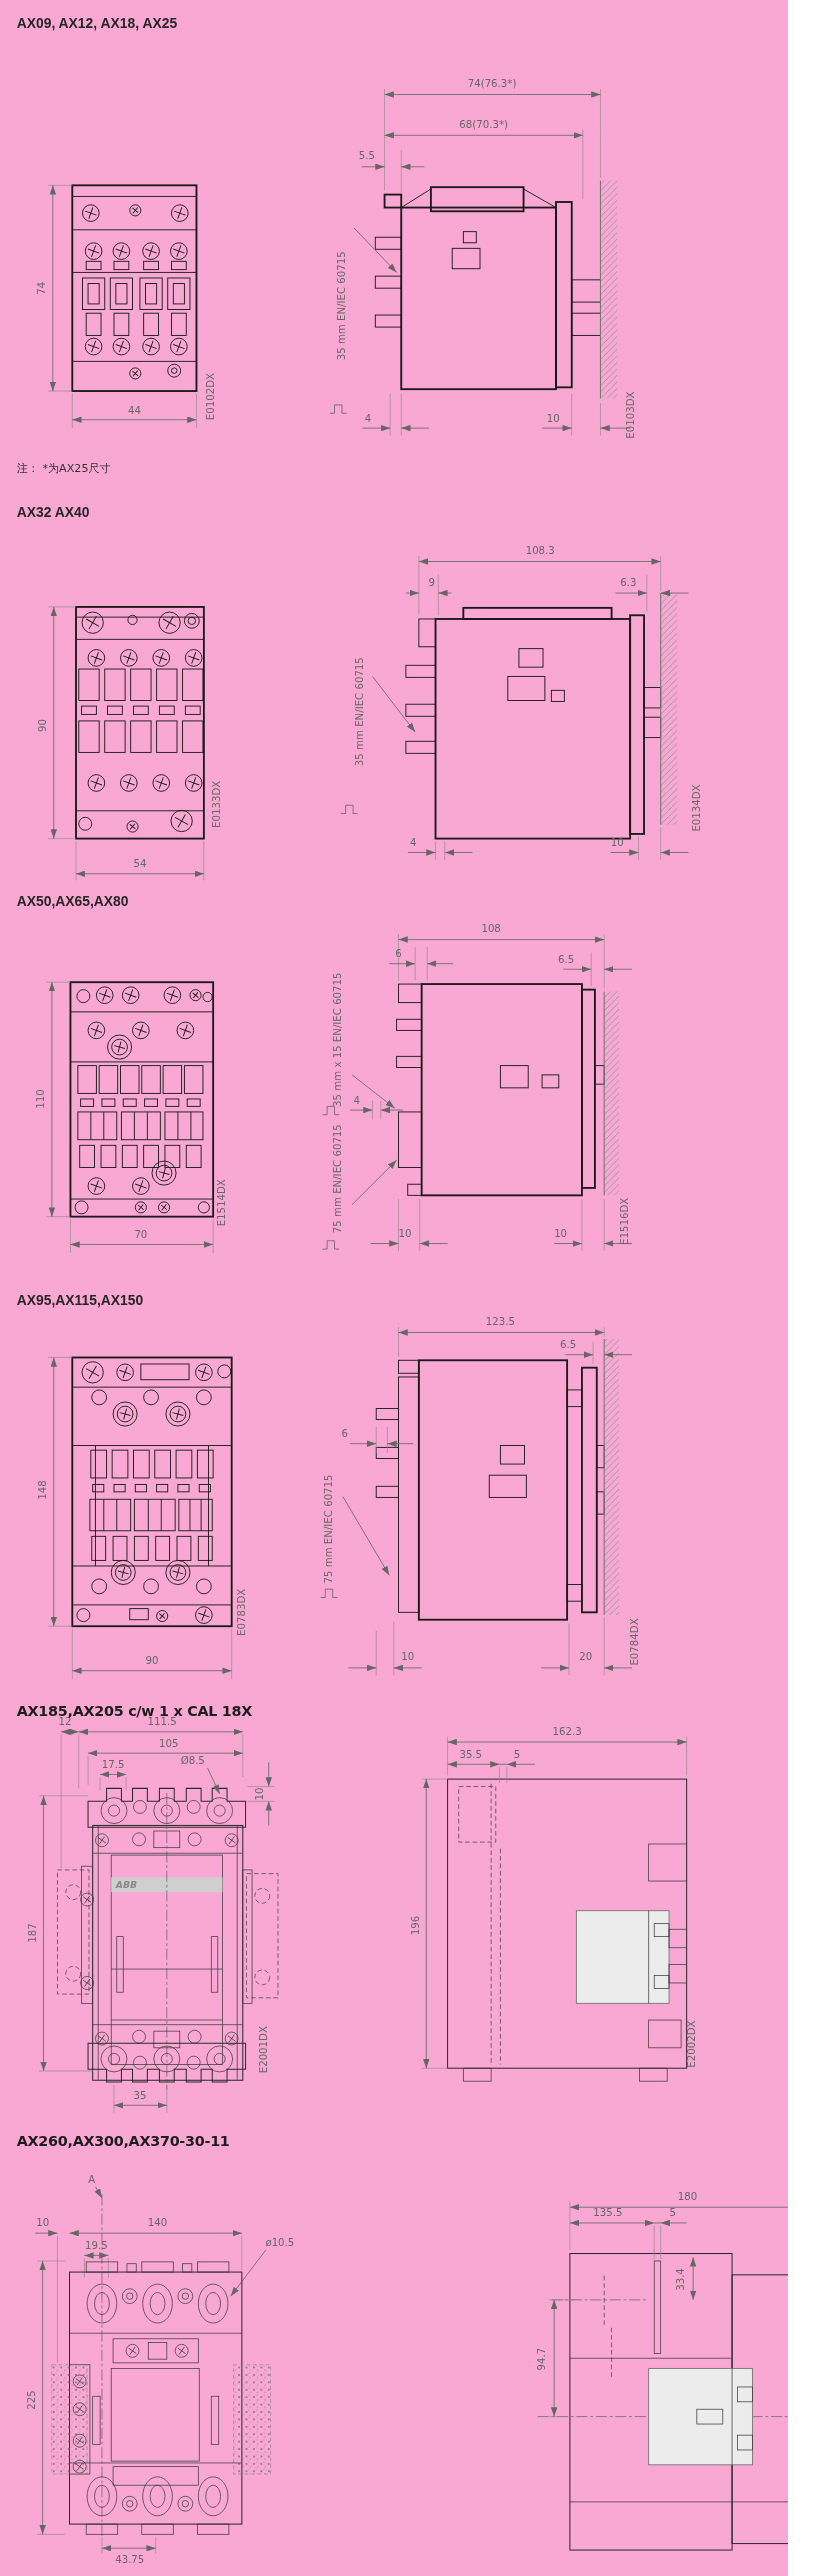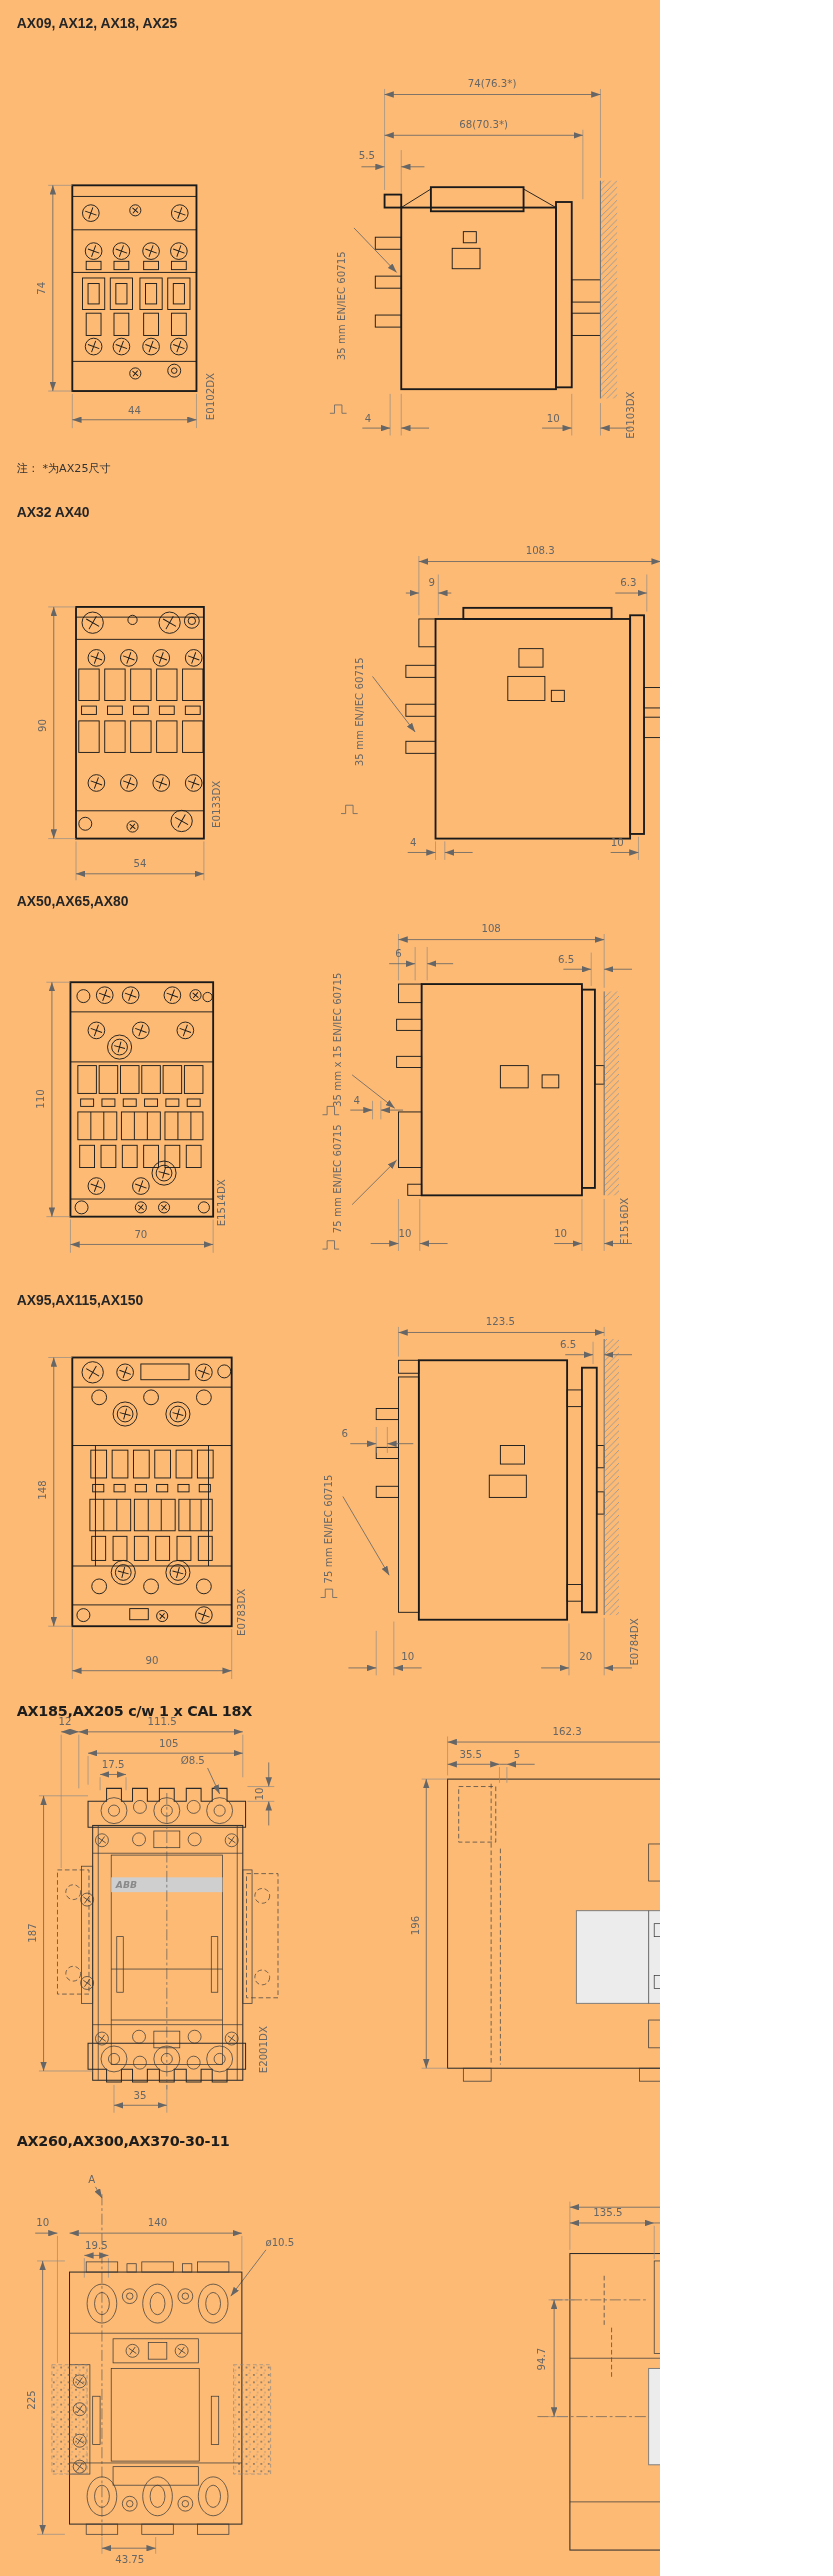"AX09, AX12, AX18, AX25" #page { background: #fdba74 -> #f9a8d4; width: 660px -> 788px }
